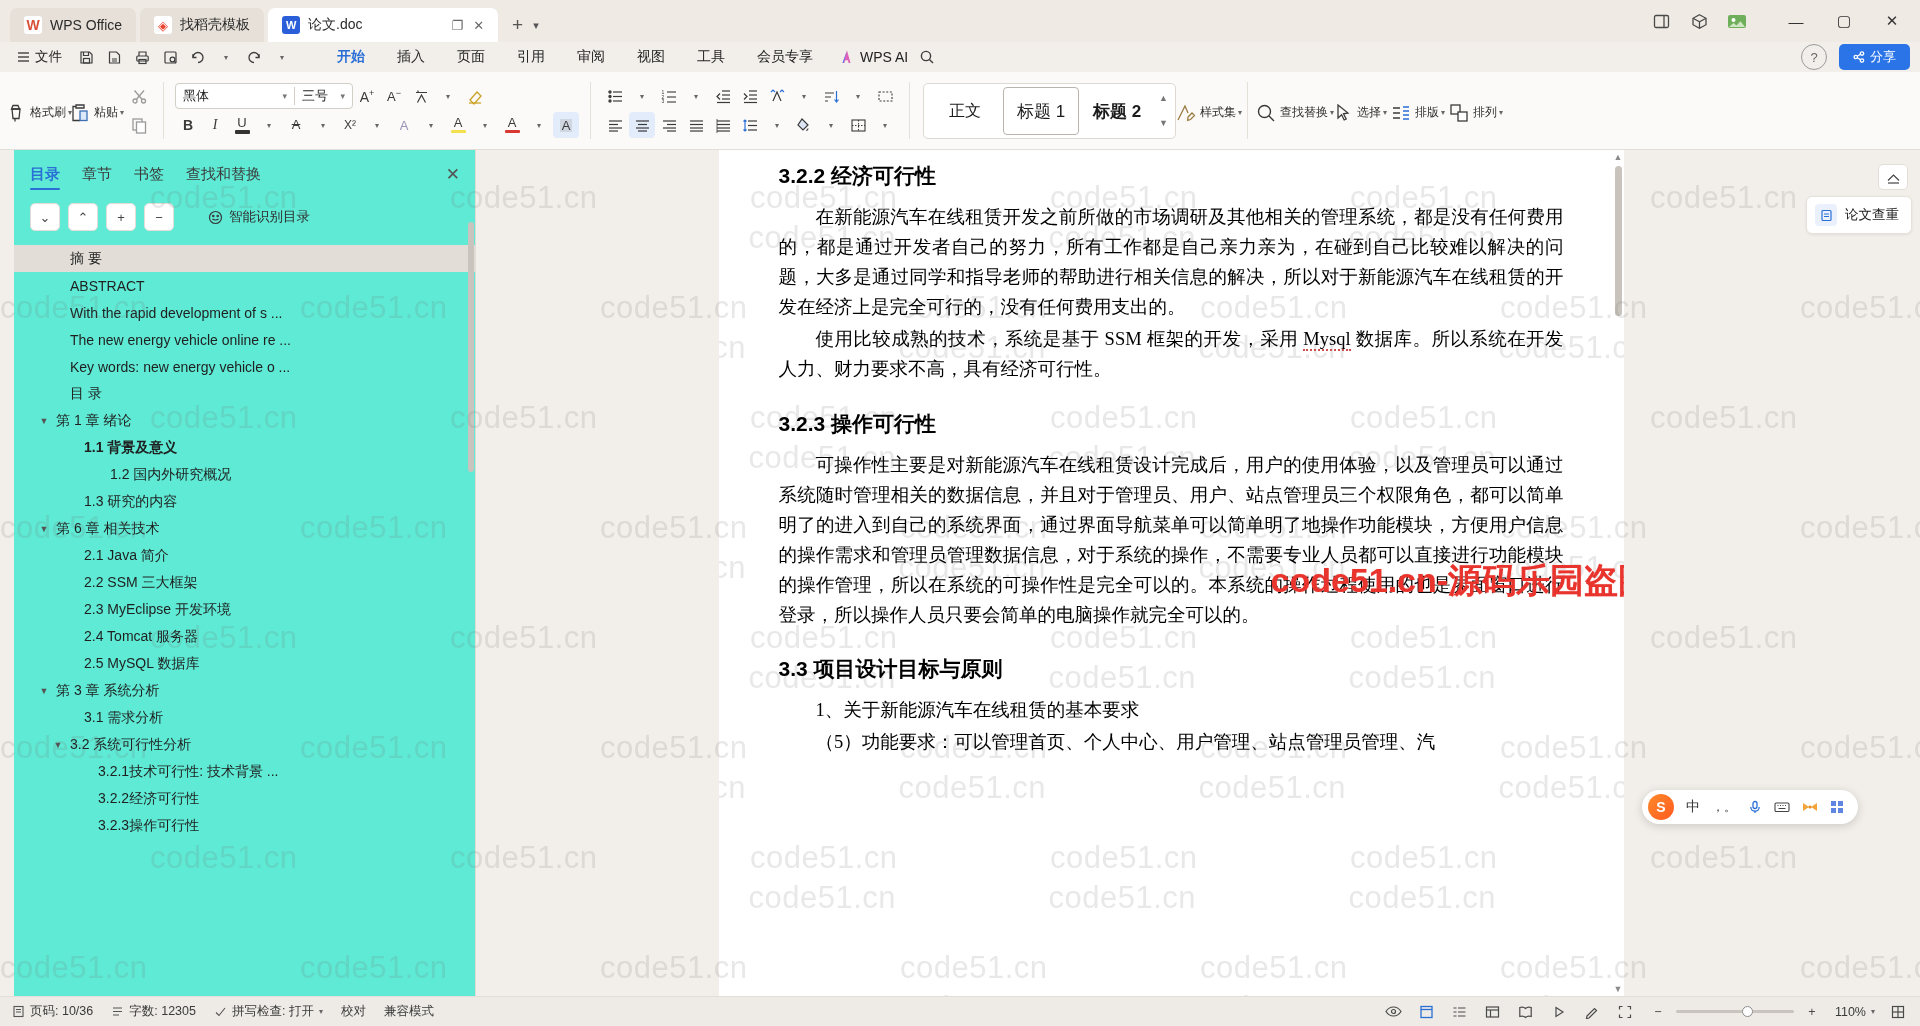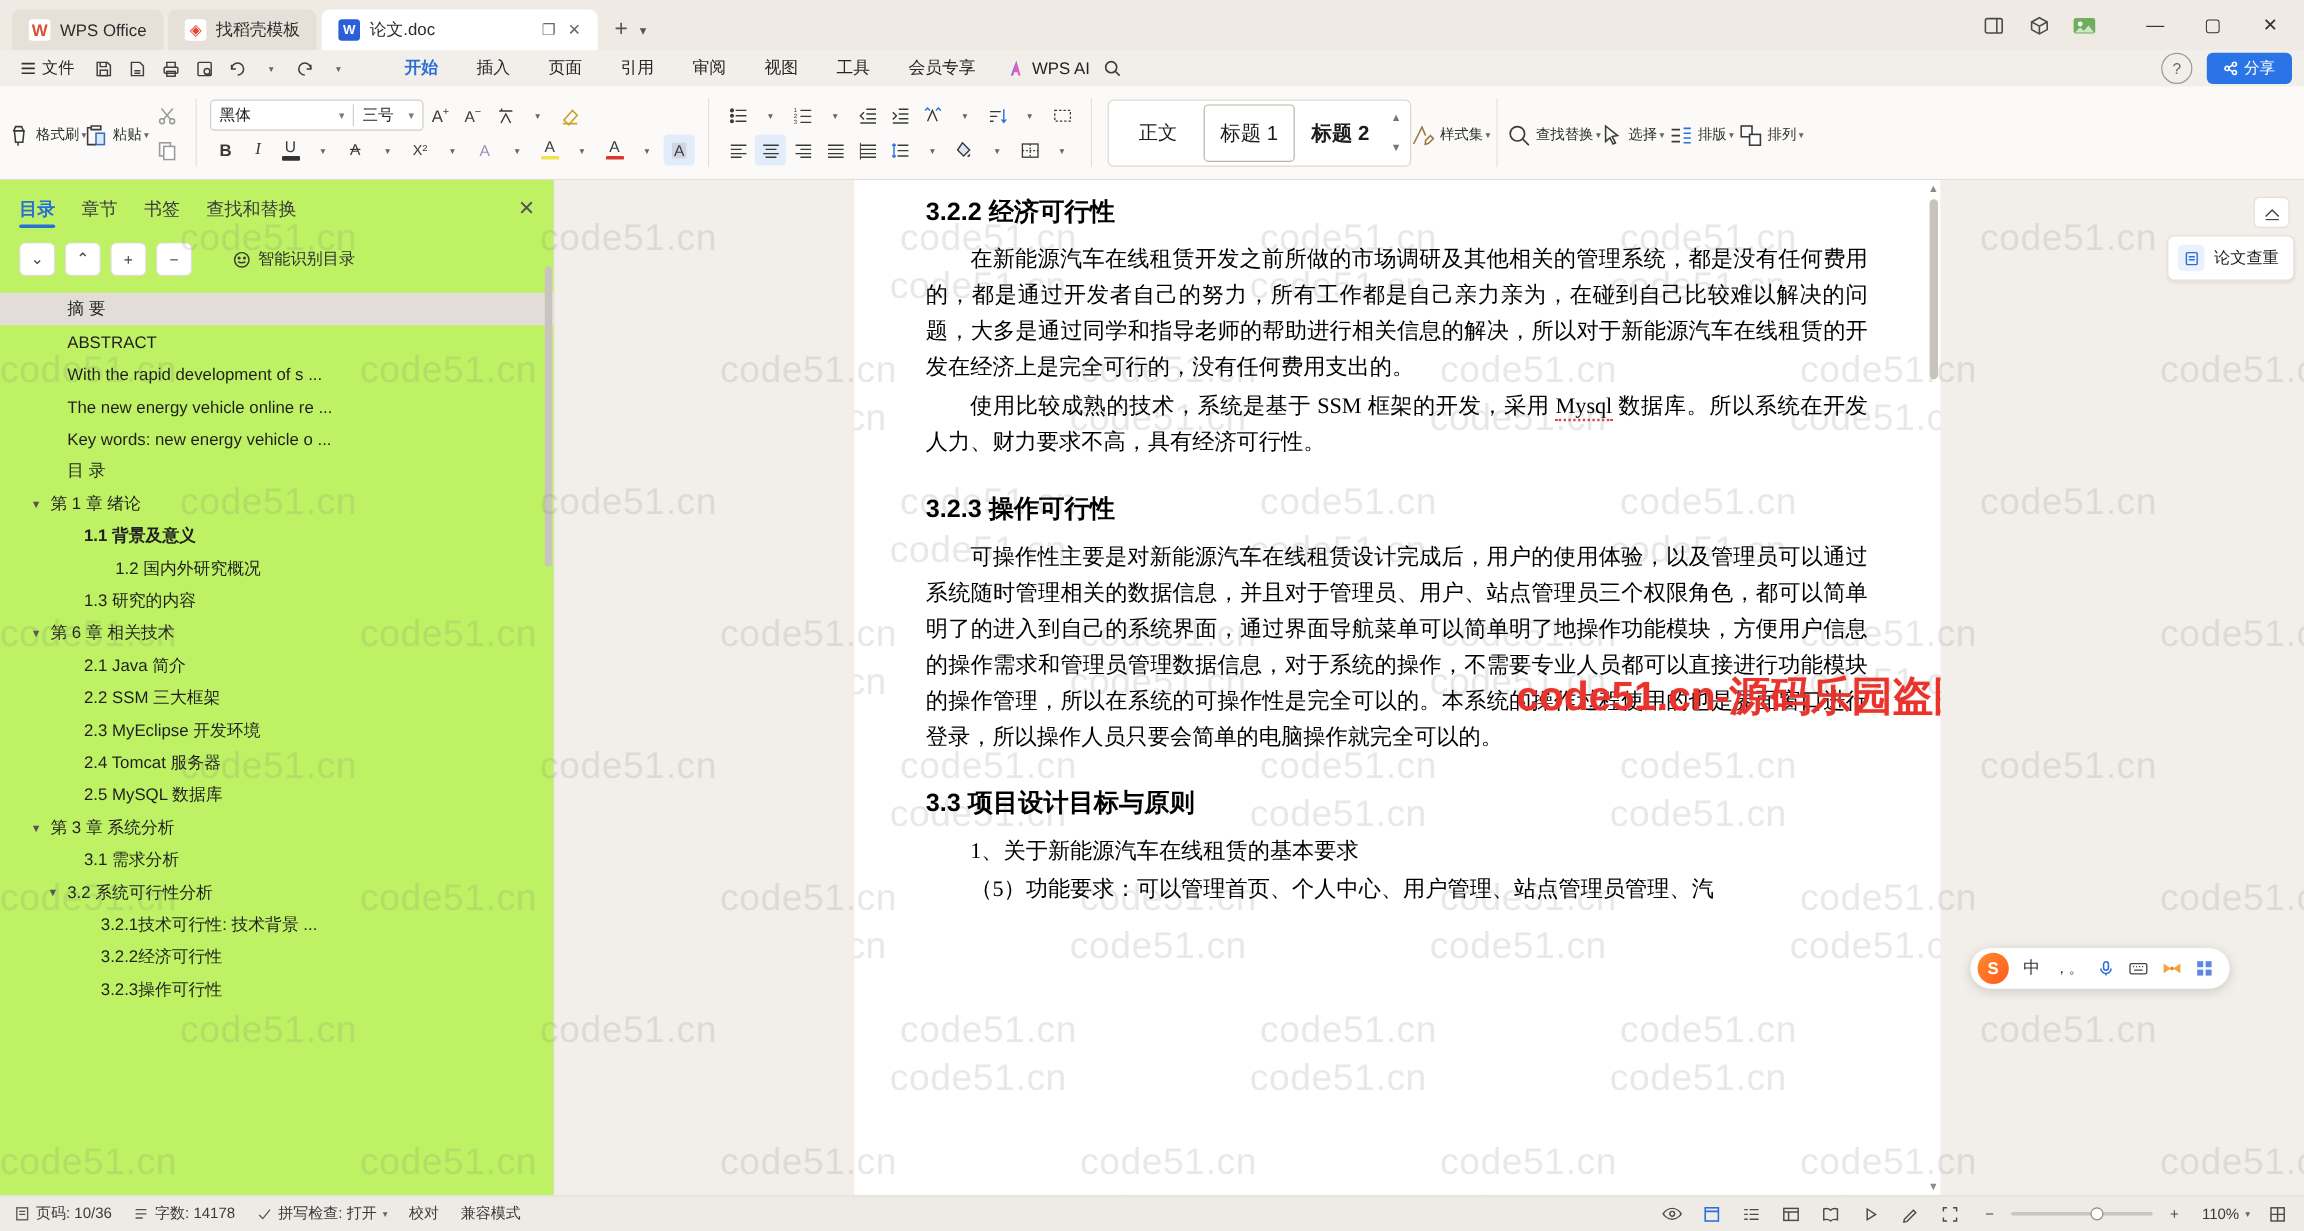"目录" .sidebar { background: #bef264 -> #5eead4; margin-left: none -> 14px }
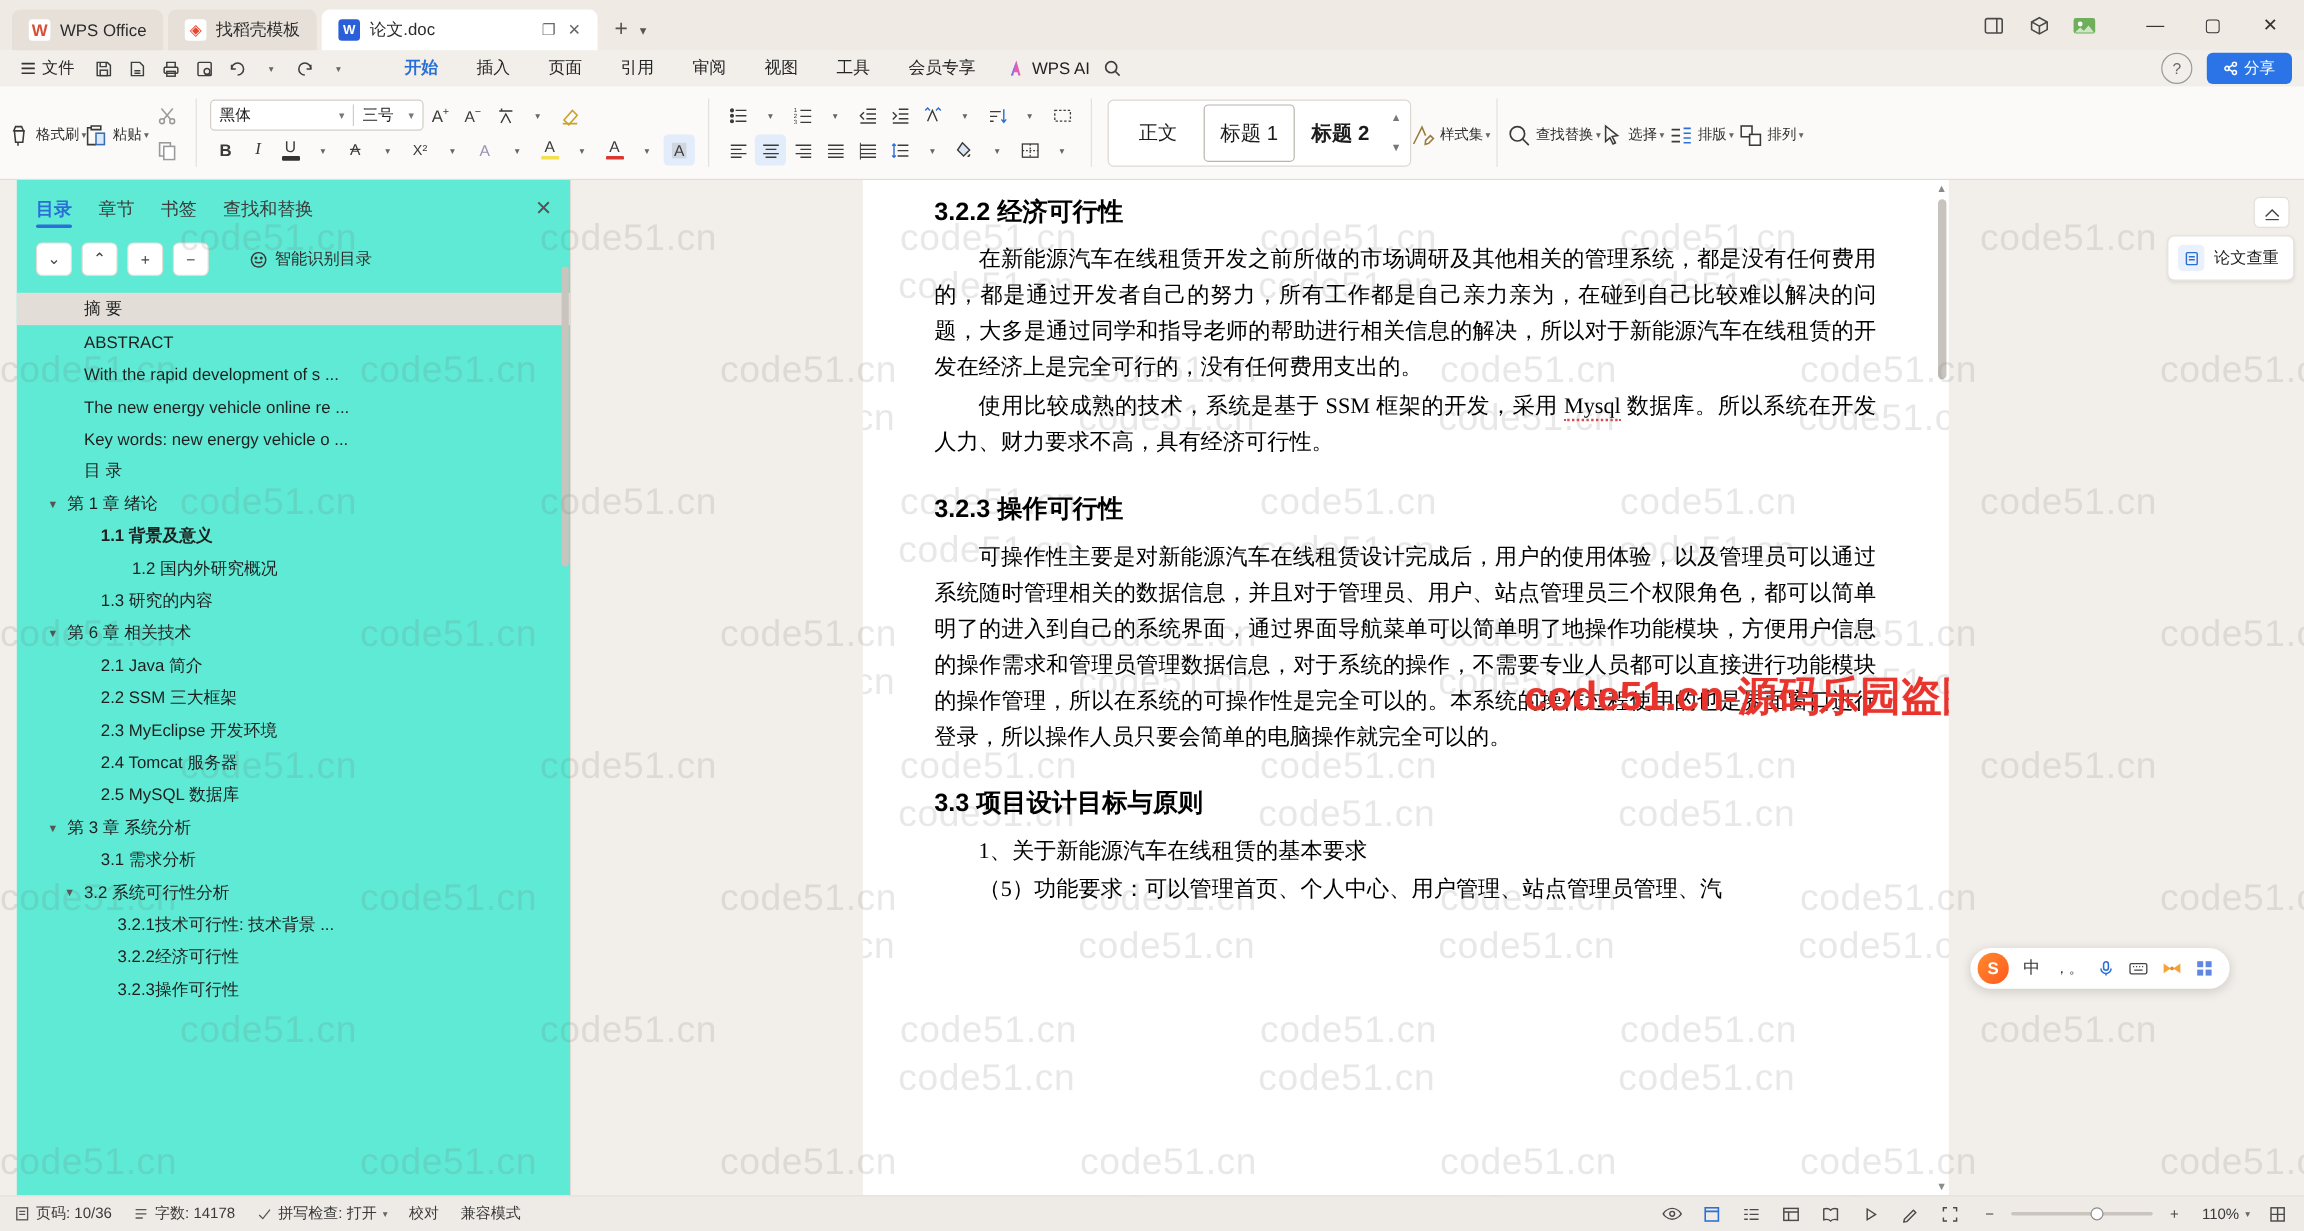"字数: 14178" span { text: 14178 -> 12305 }
